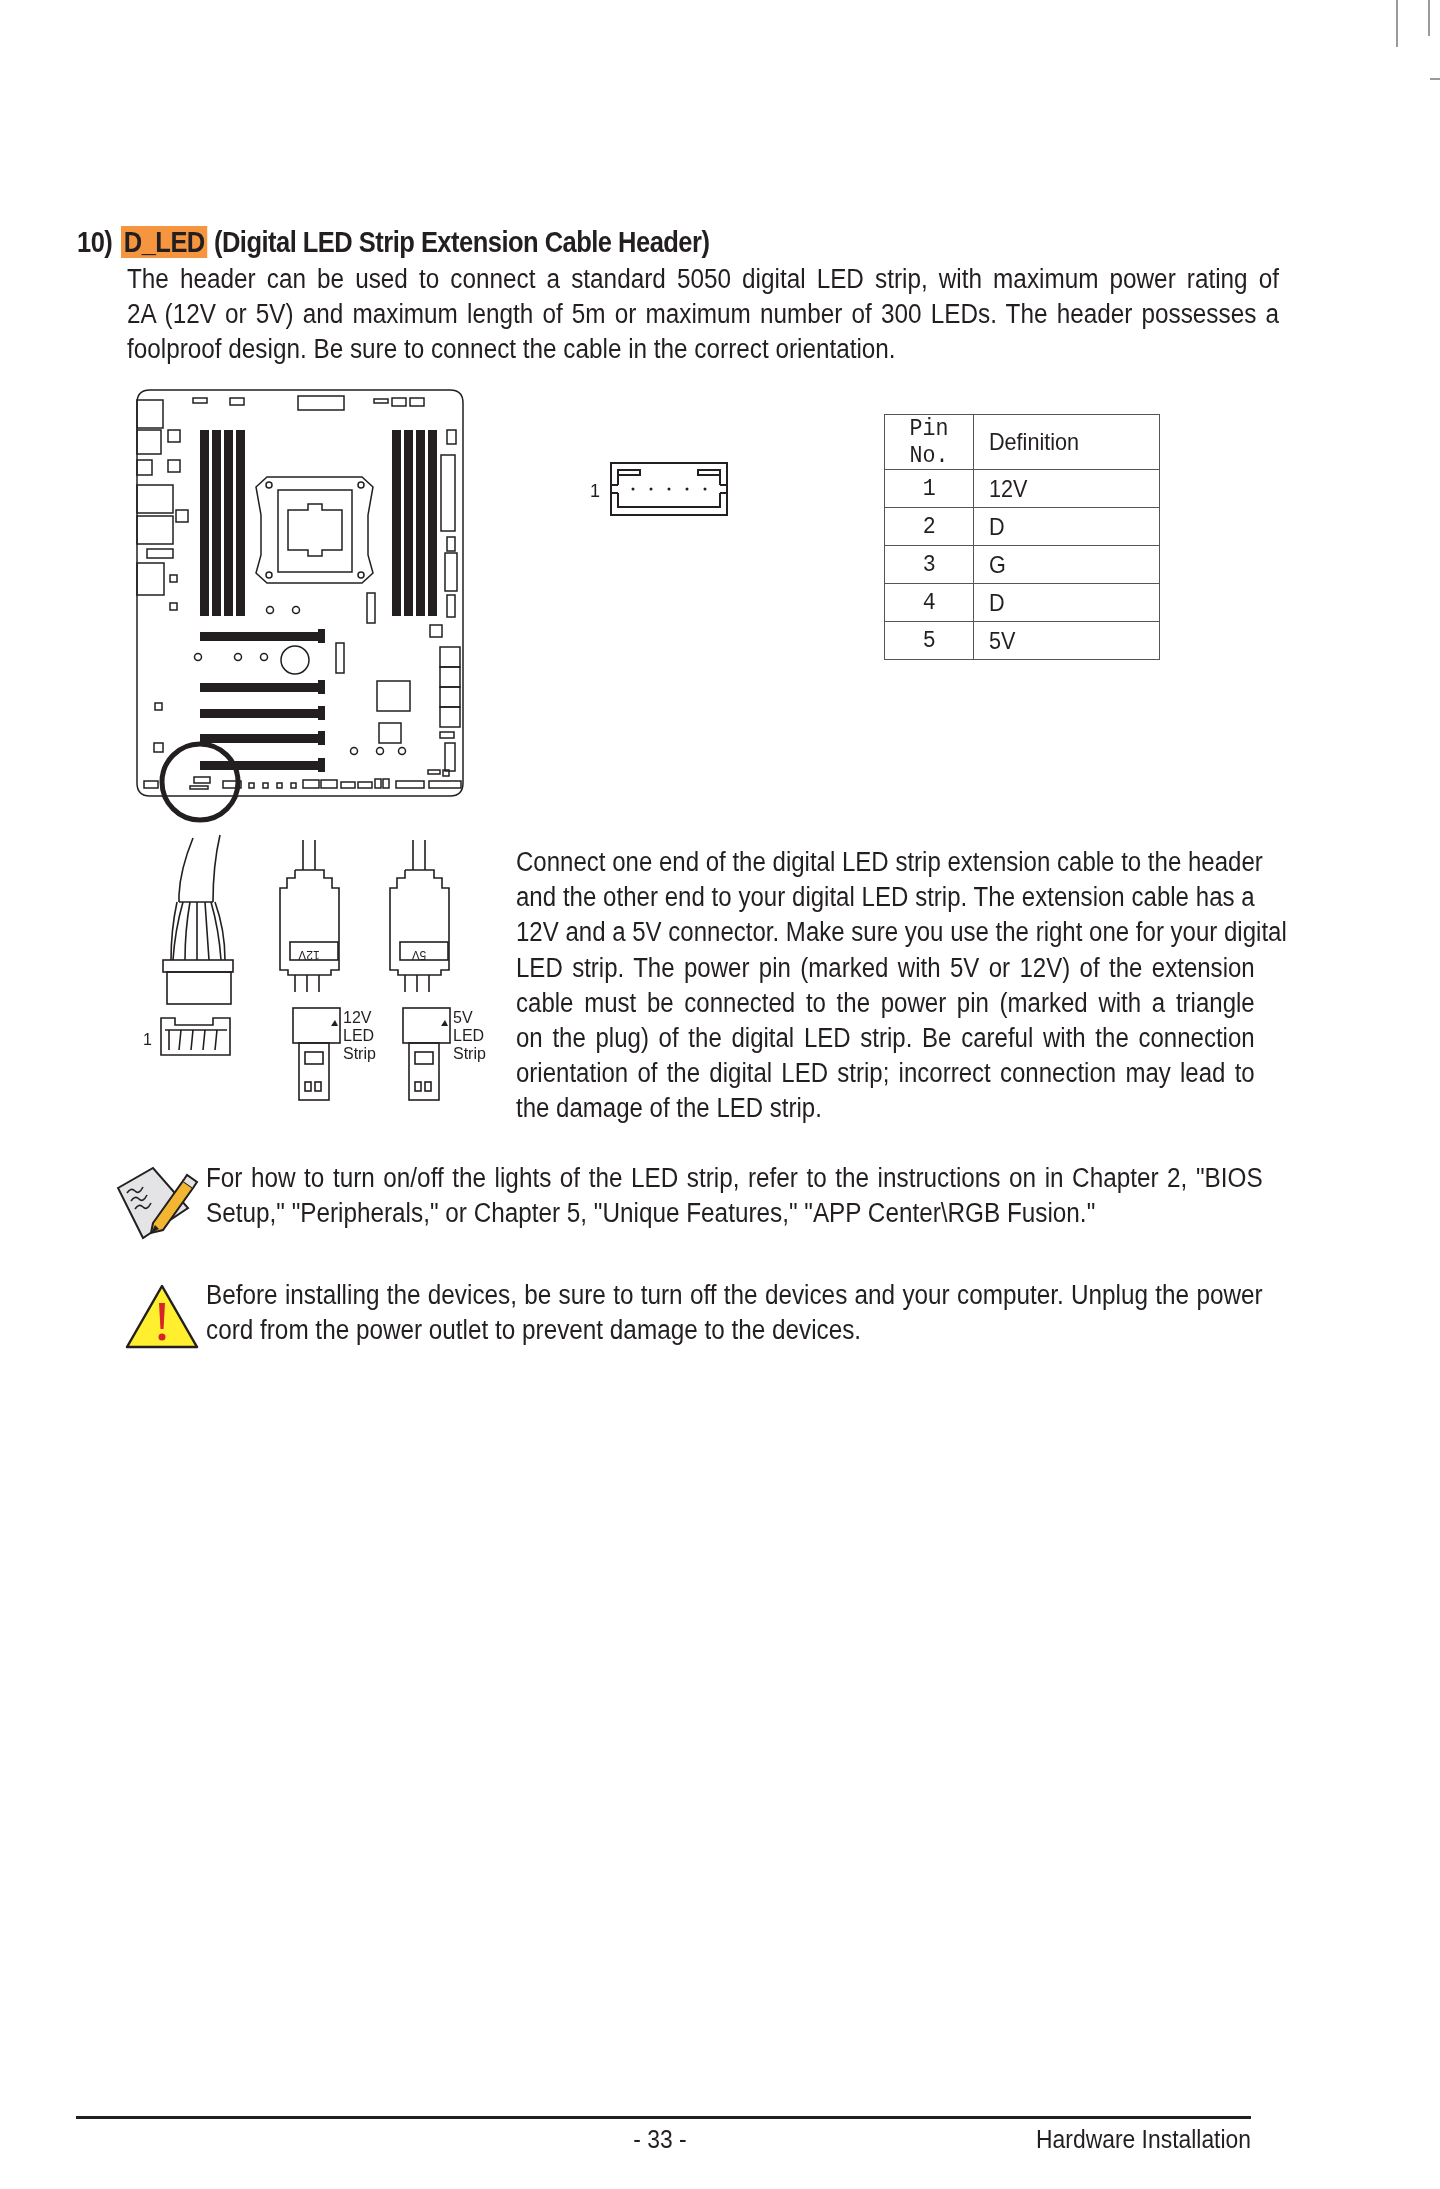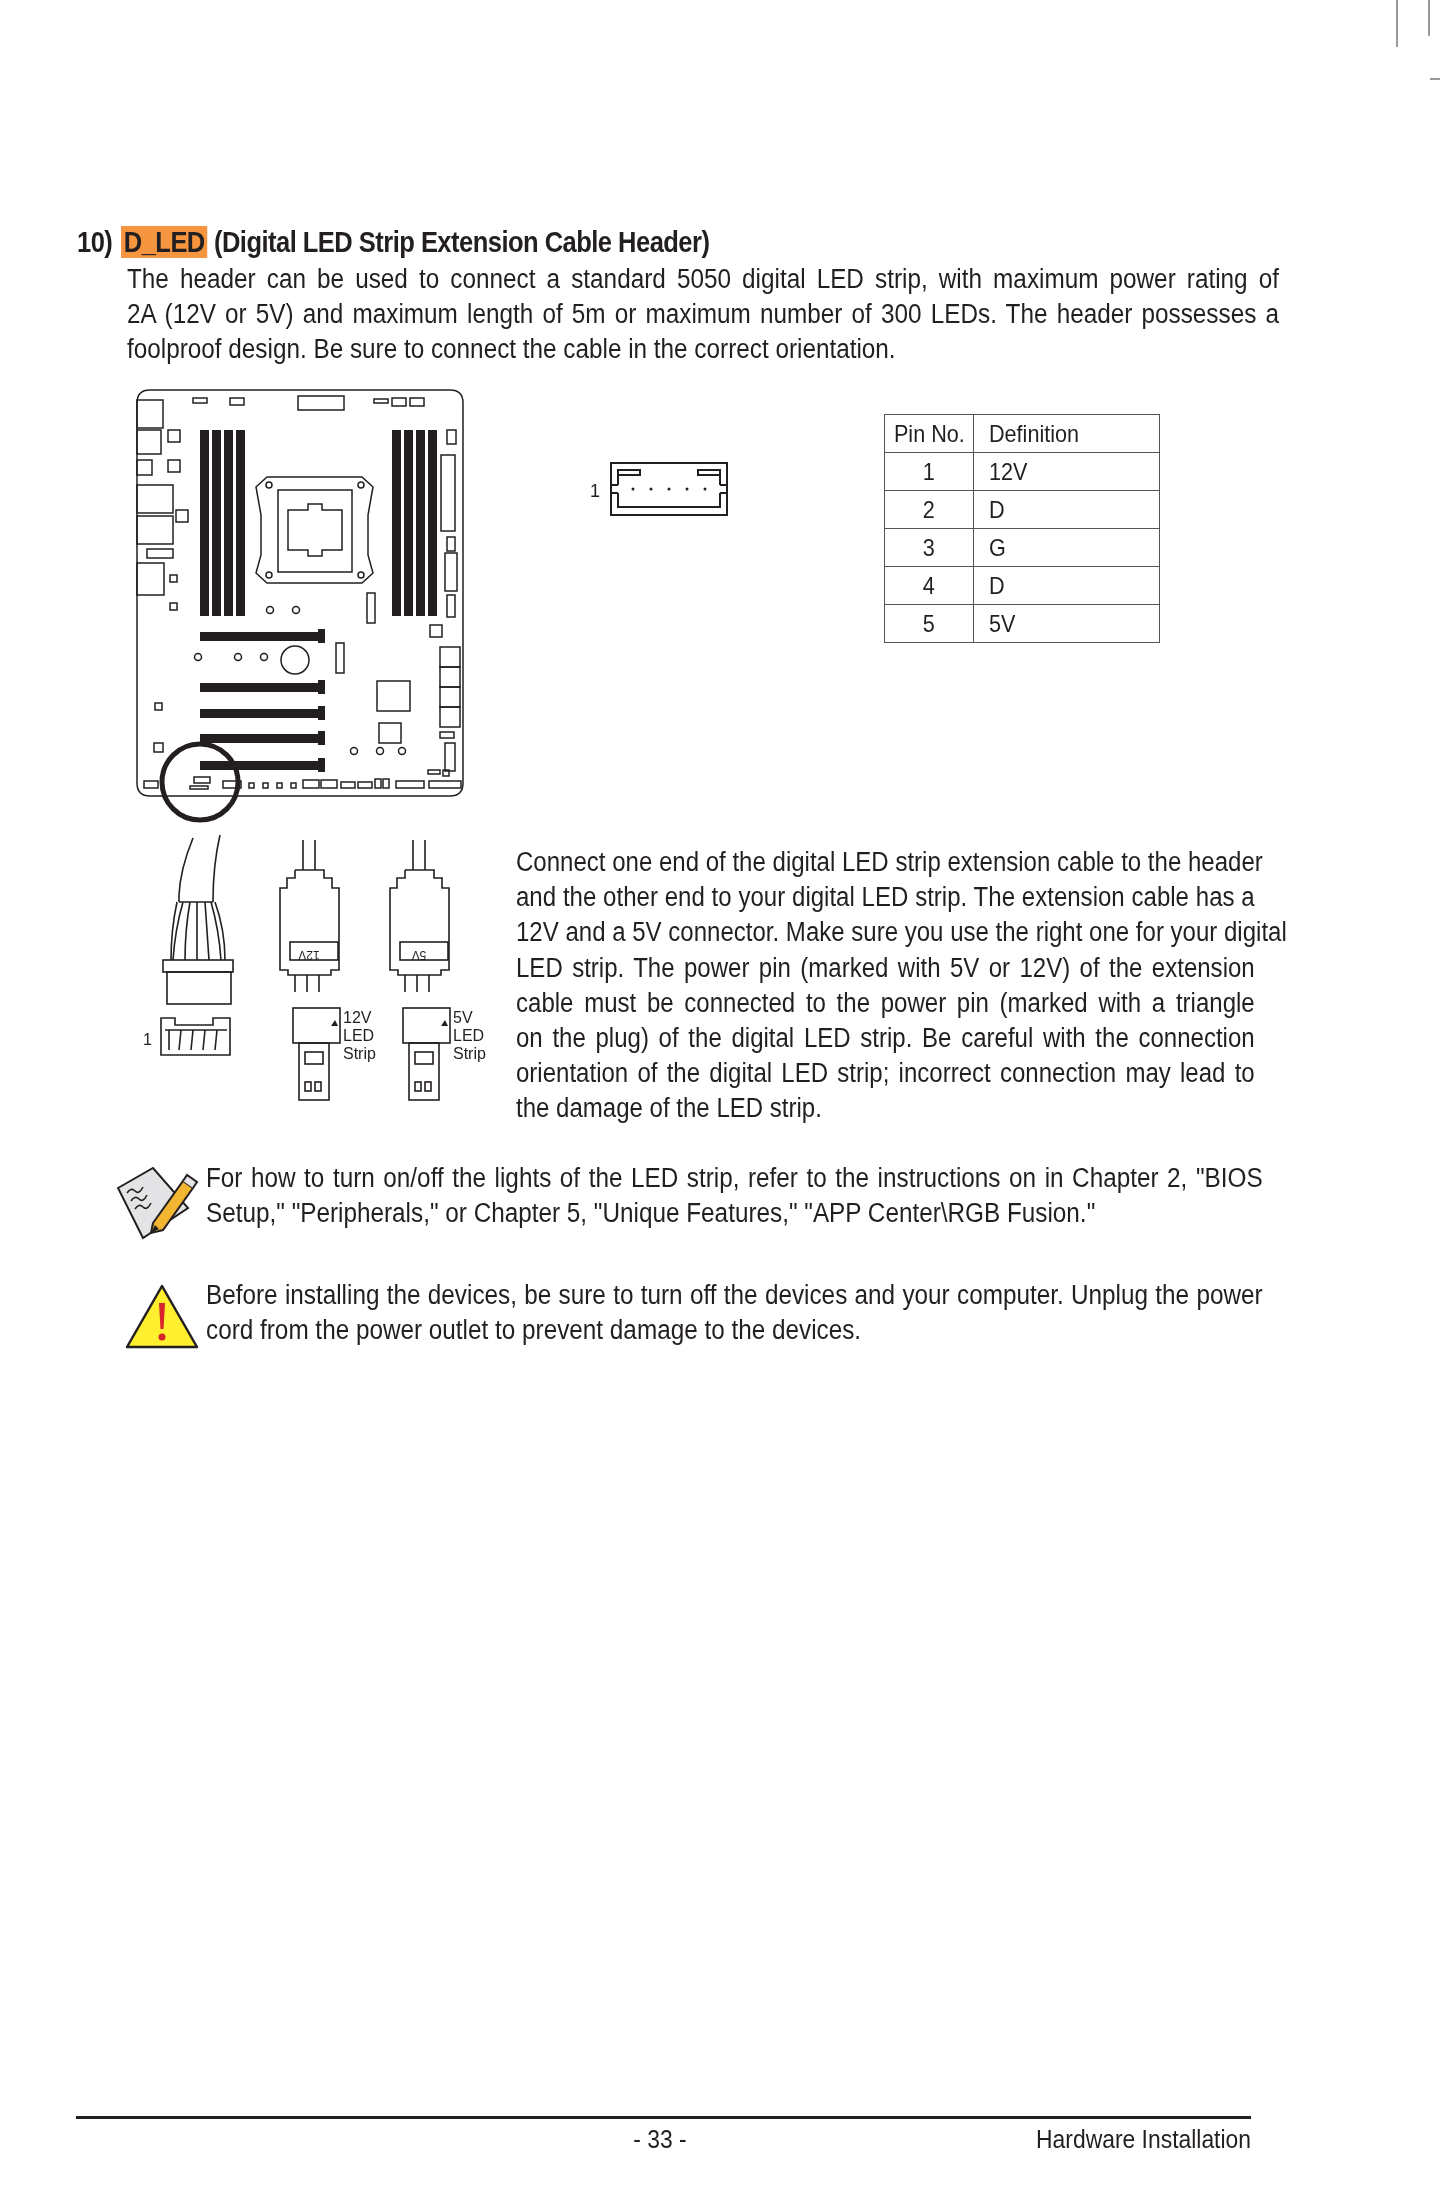"Pin No." table.pins td.c1 { font-family: none -> Liberation Mono, monospace }
